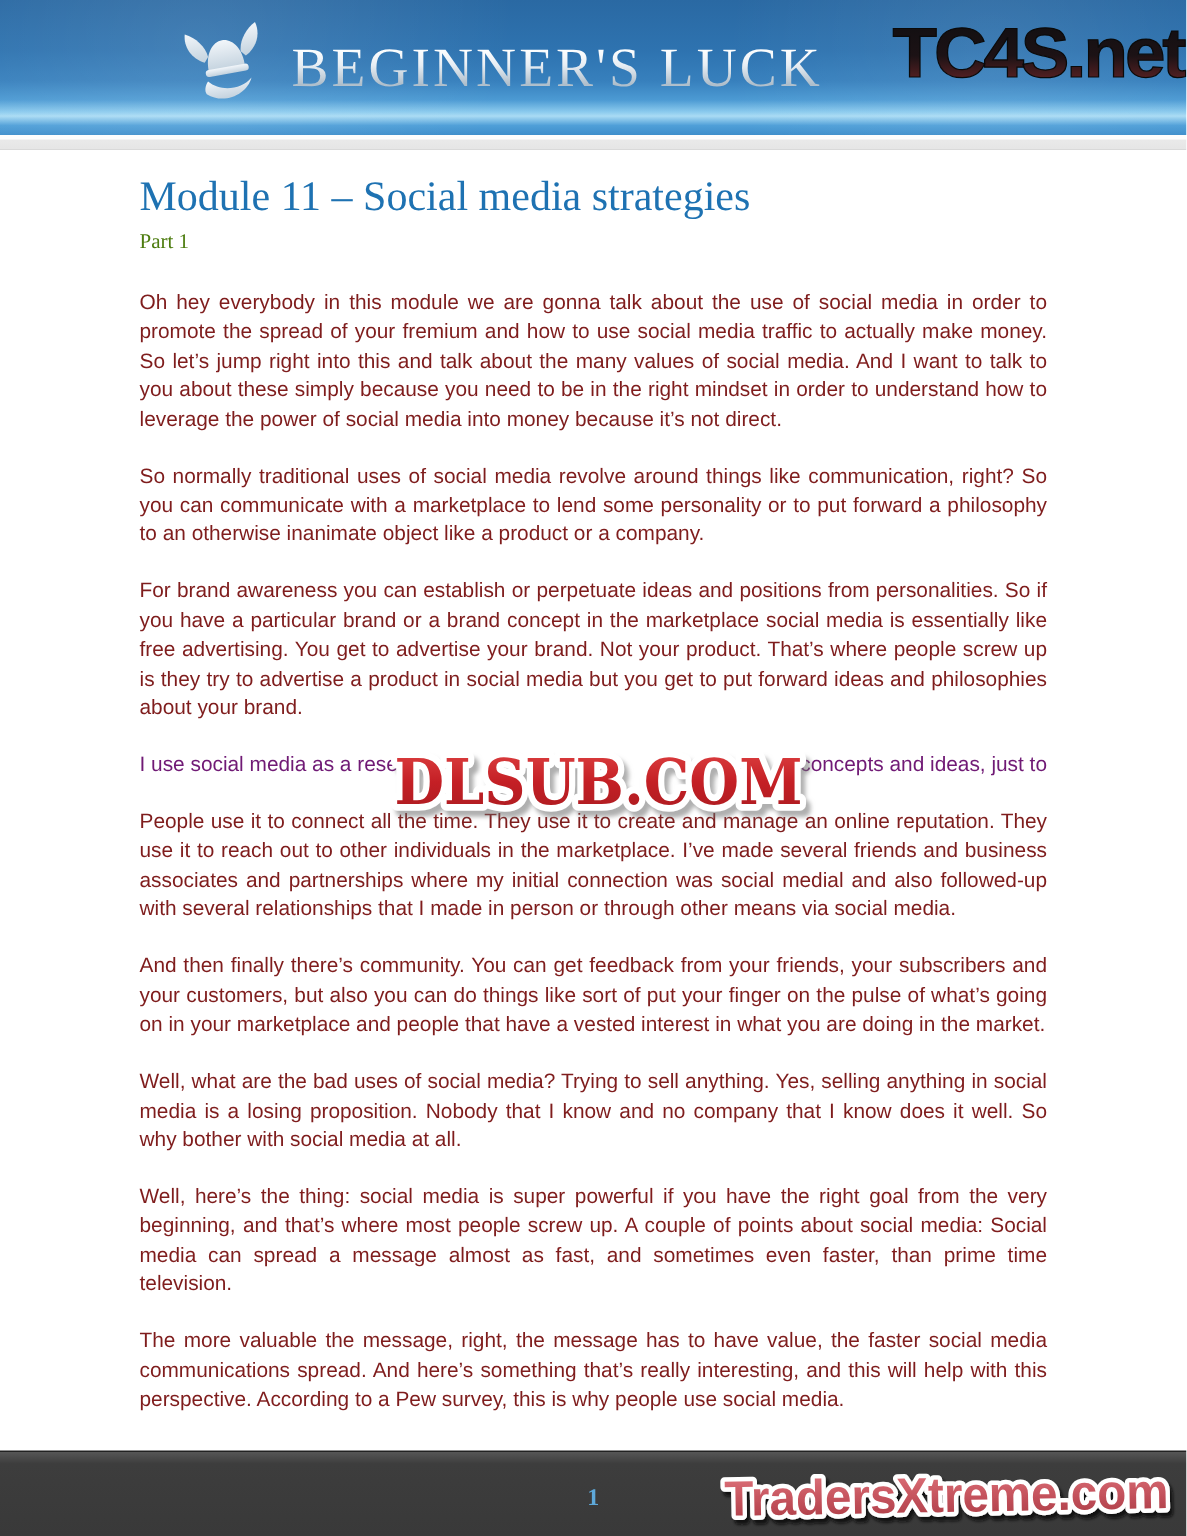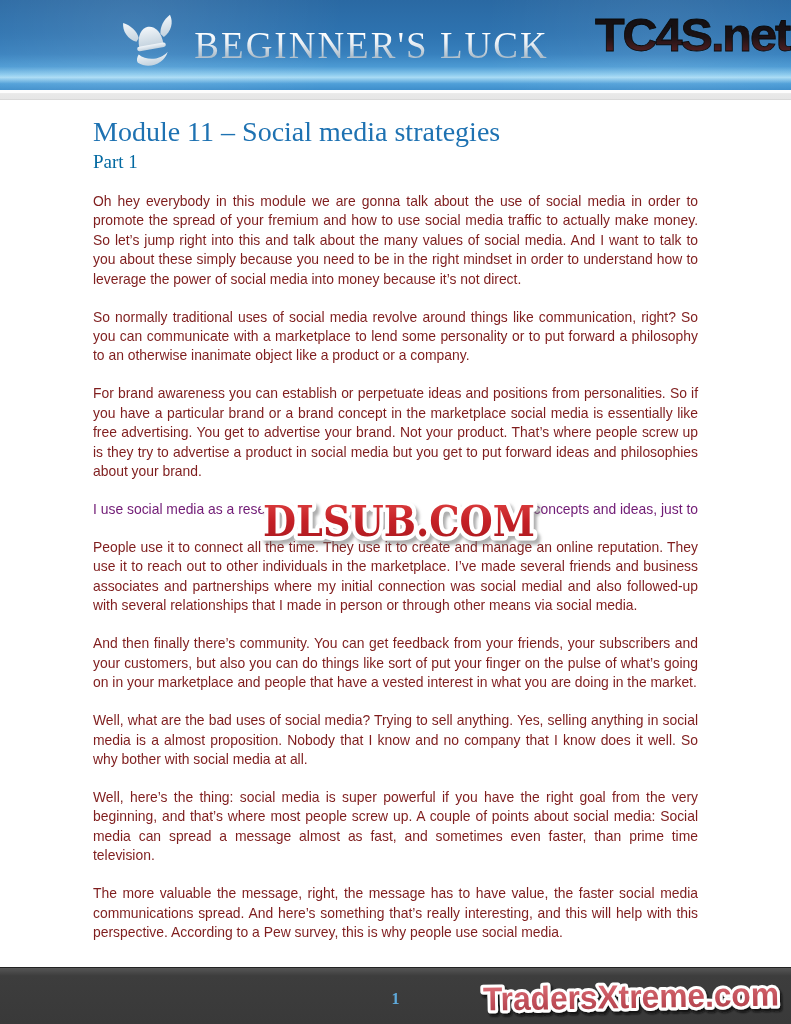"Part 1" .doc-subtitle { color: #0369a1 -> #4d7c0f; font-size: 19px -> 14px }
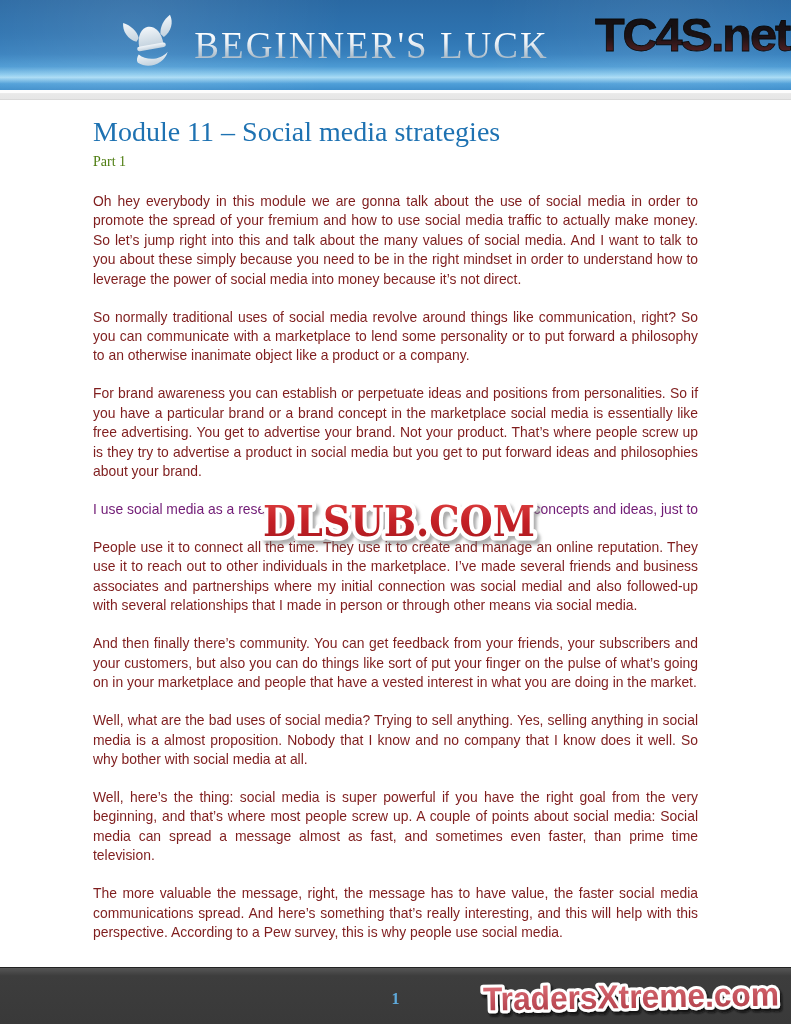"Well, what are the bad" p.para { text: almost -> losing }
